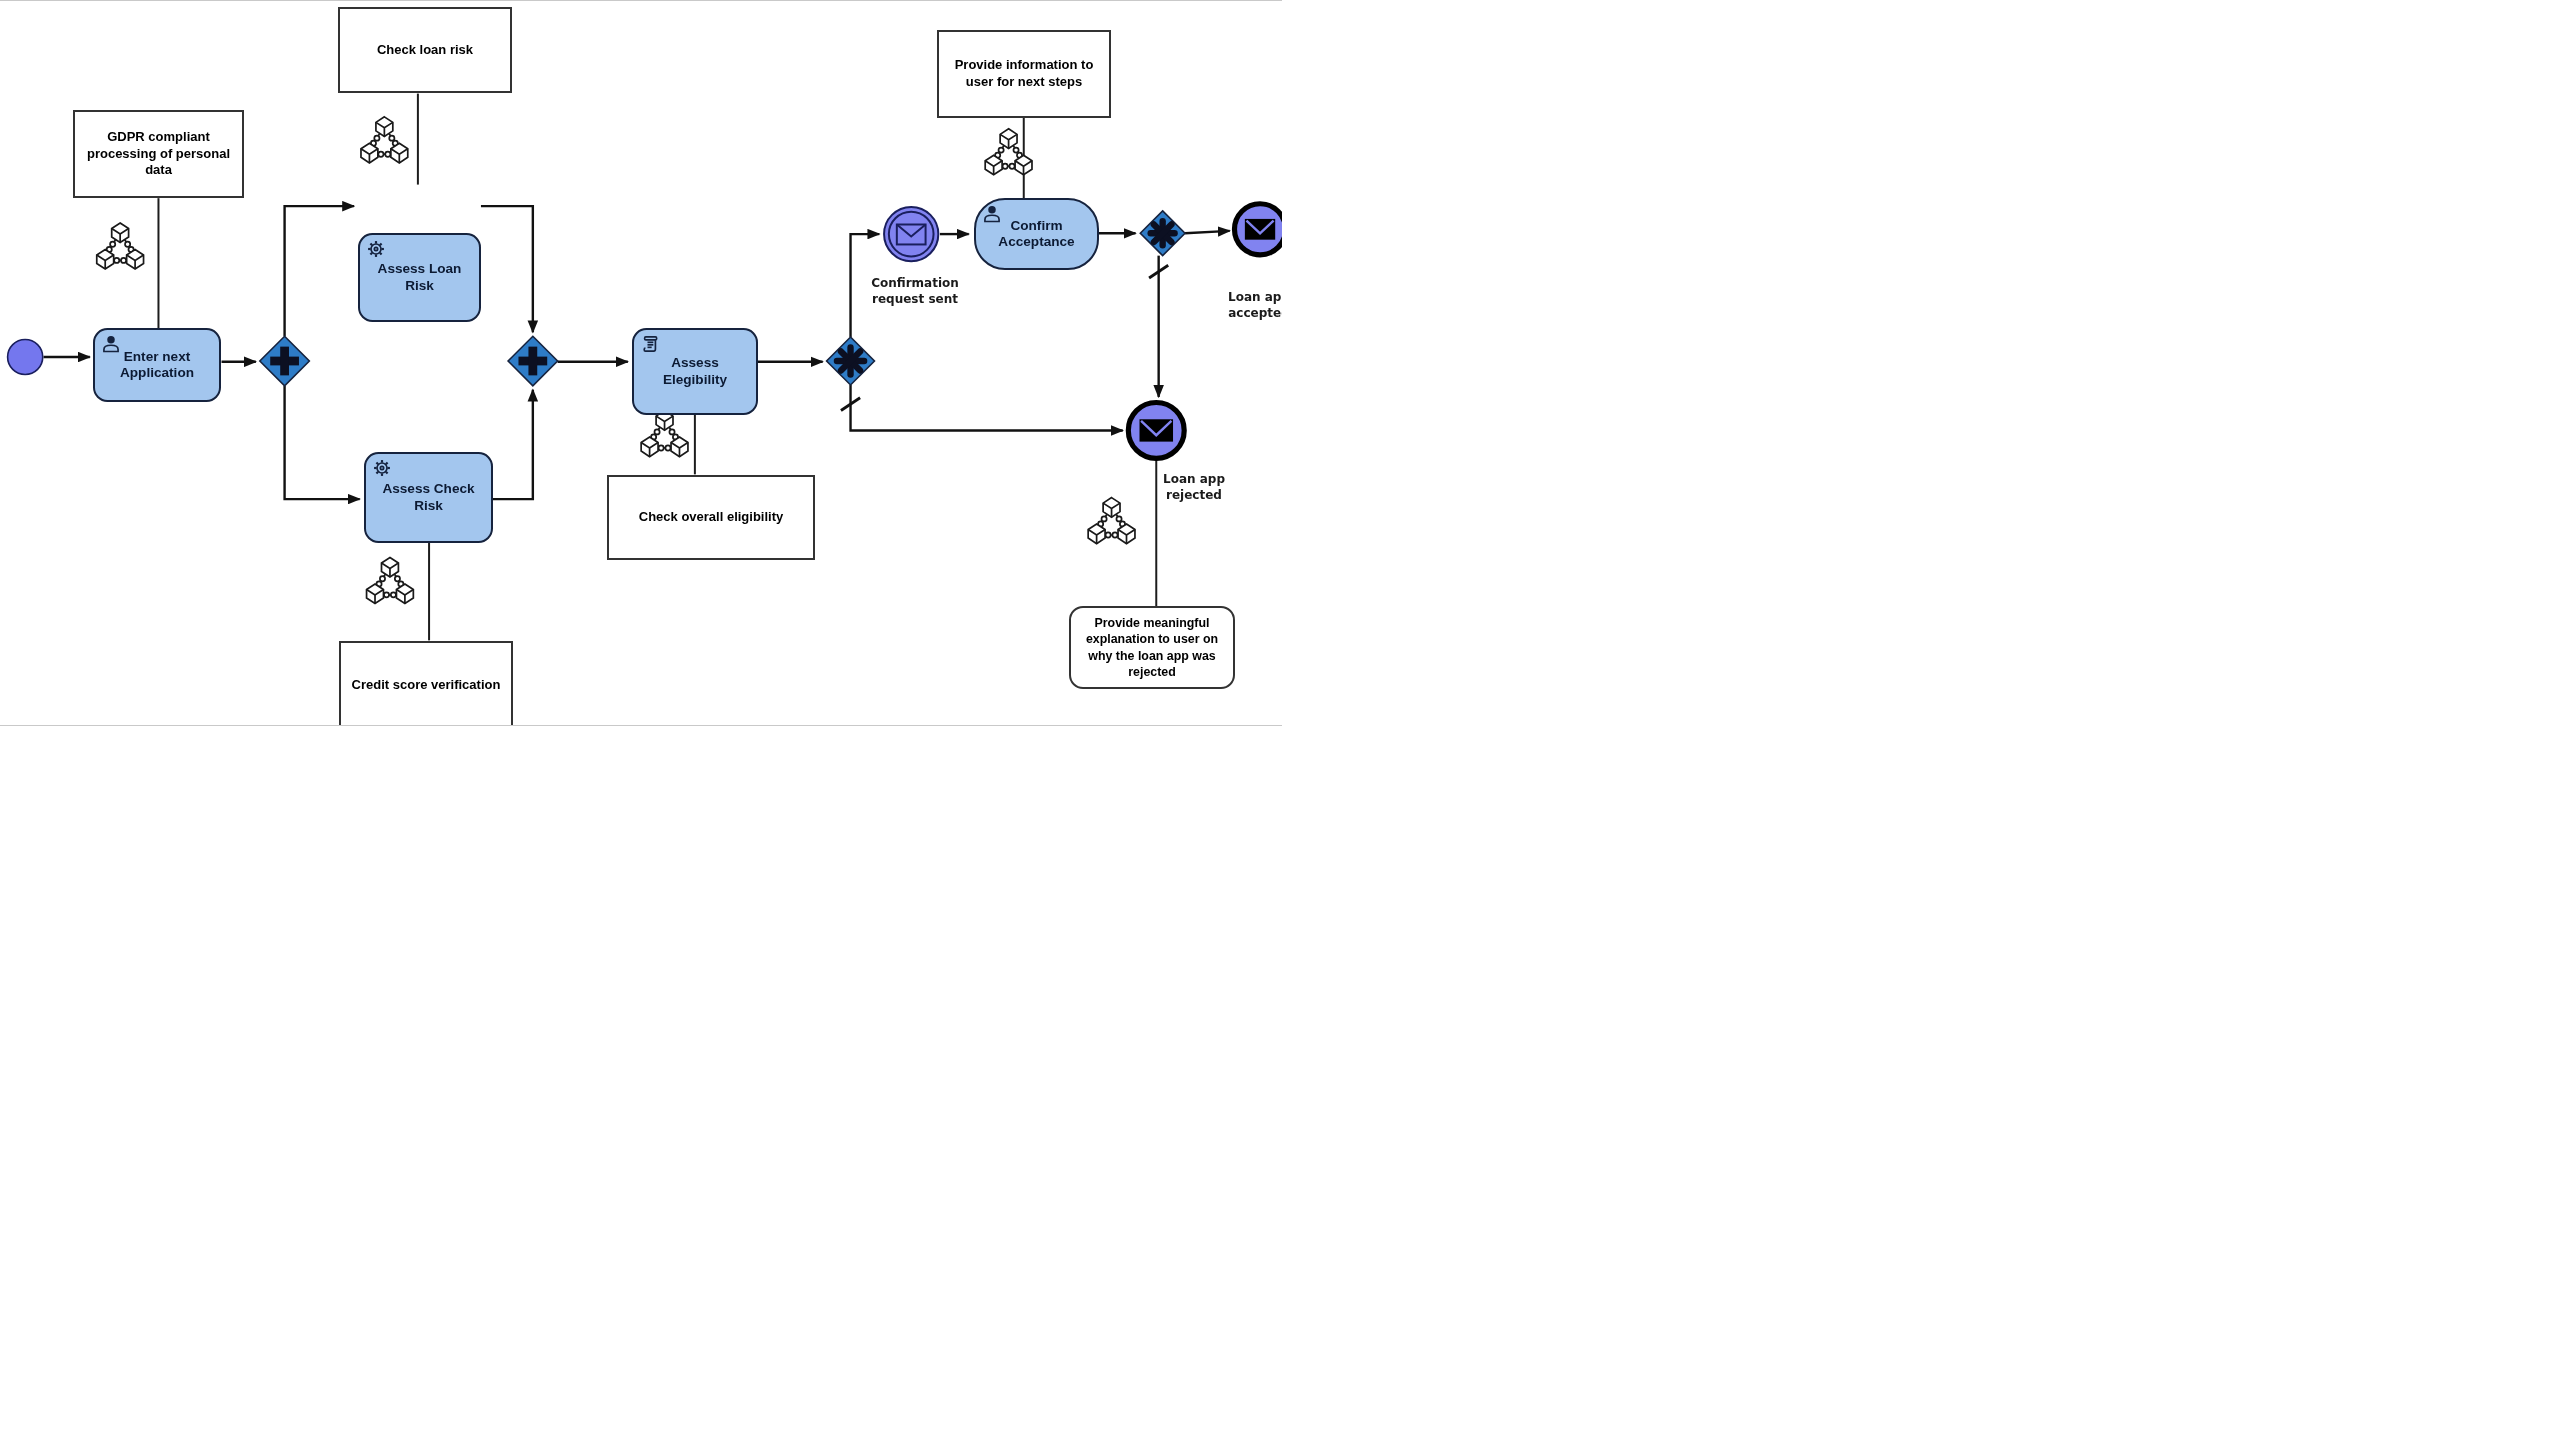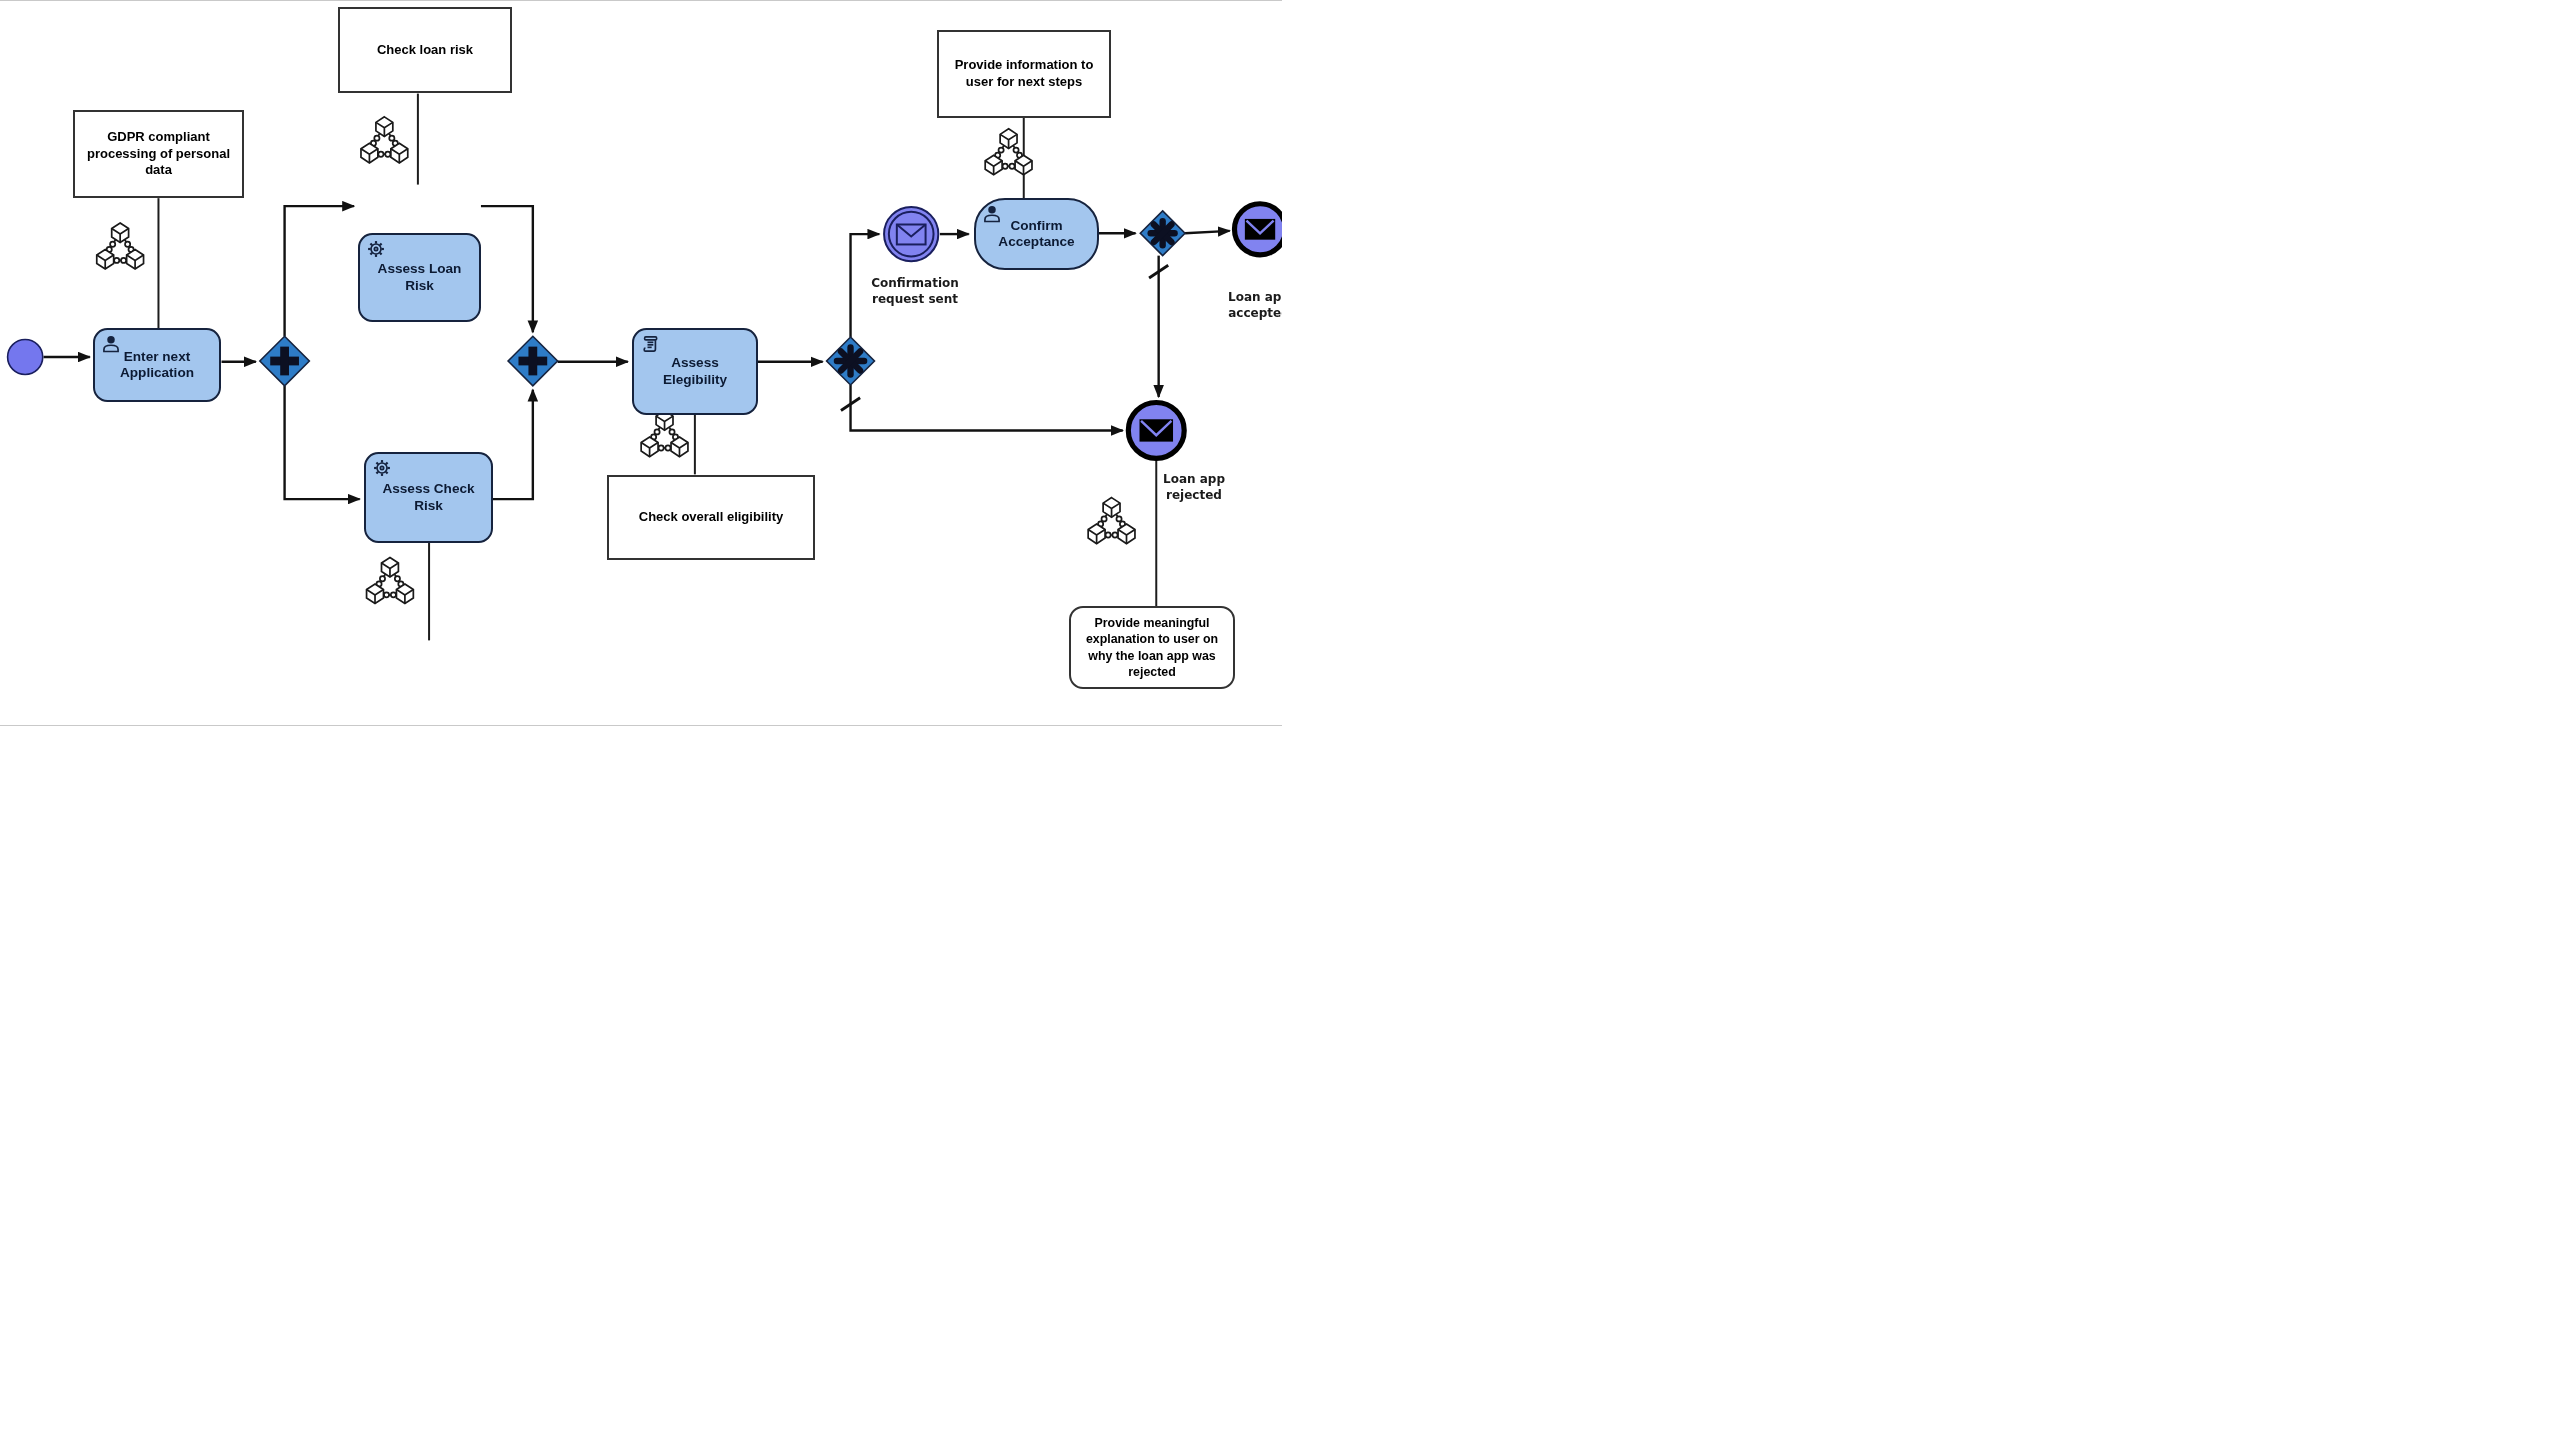"Credit score verification" div.note { html: none -> <div>Credit score verification</div> }
